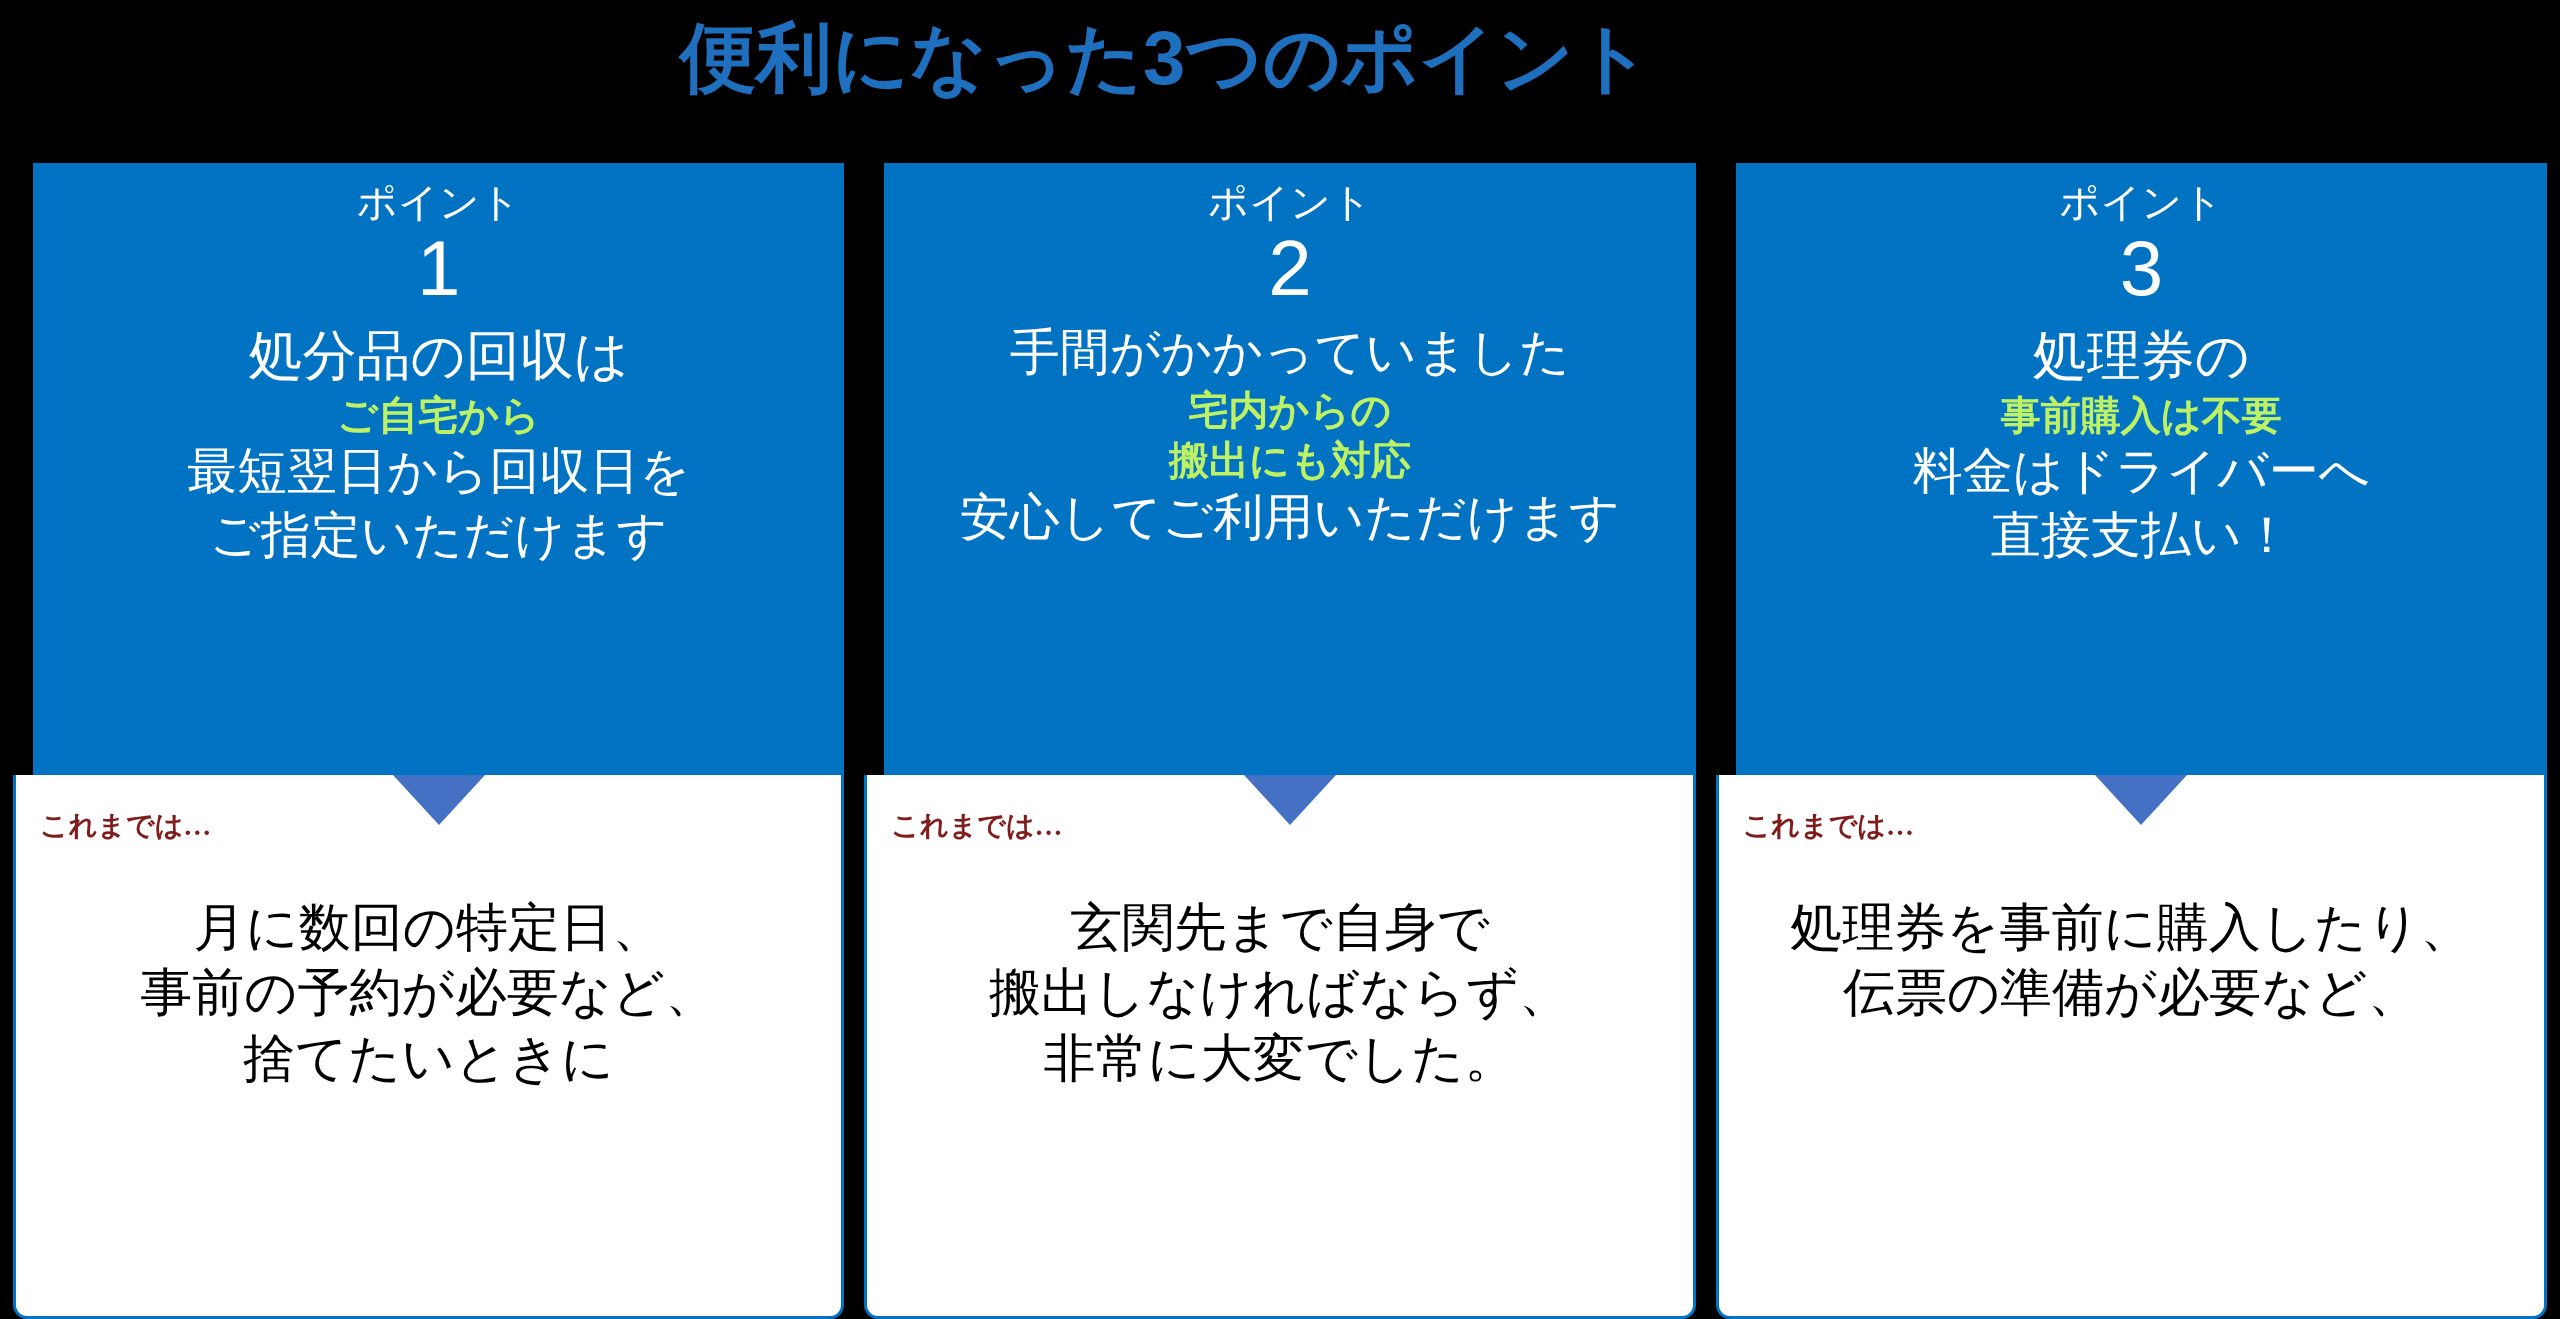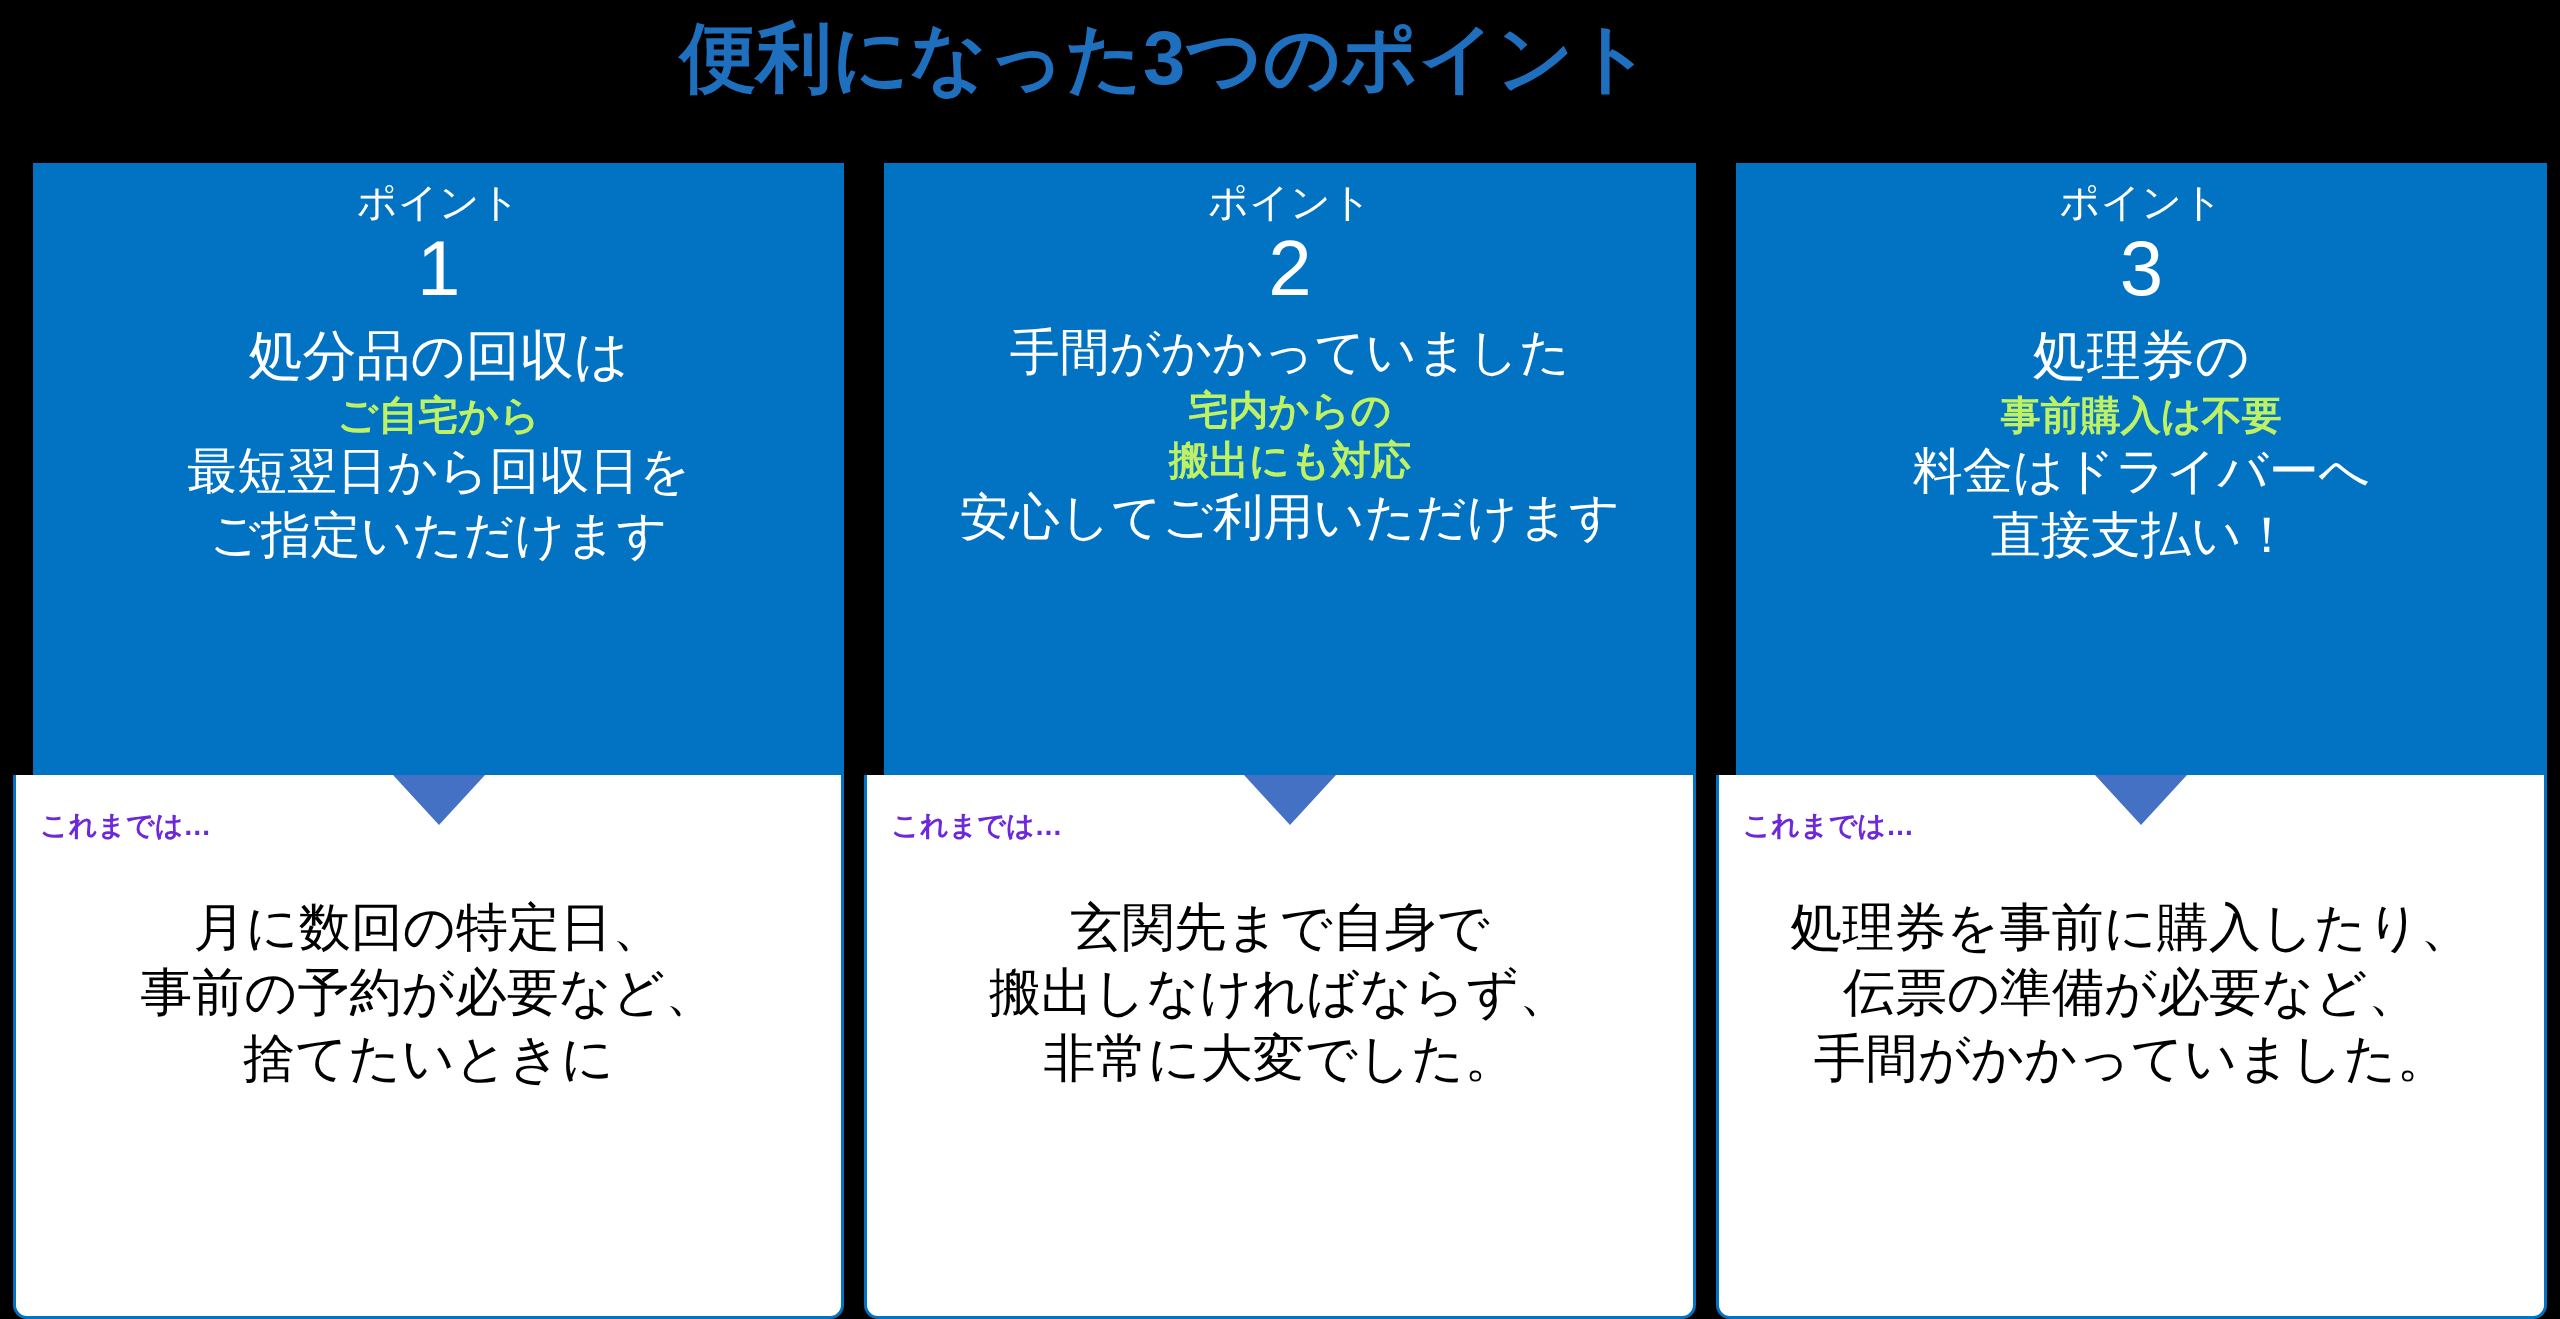"これまでは…" .before-label { color: #6d28d9 -> #7f1d1d; font-family: none -> Liberation Serif, serif }
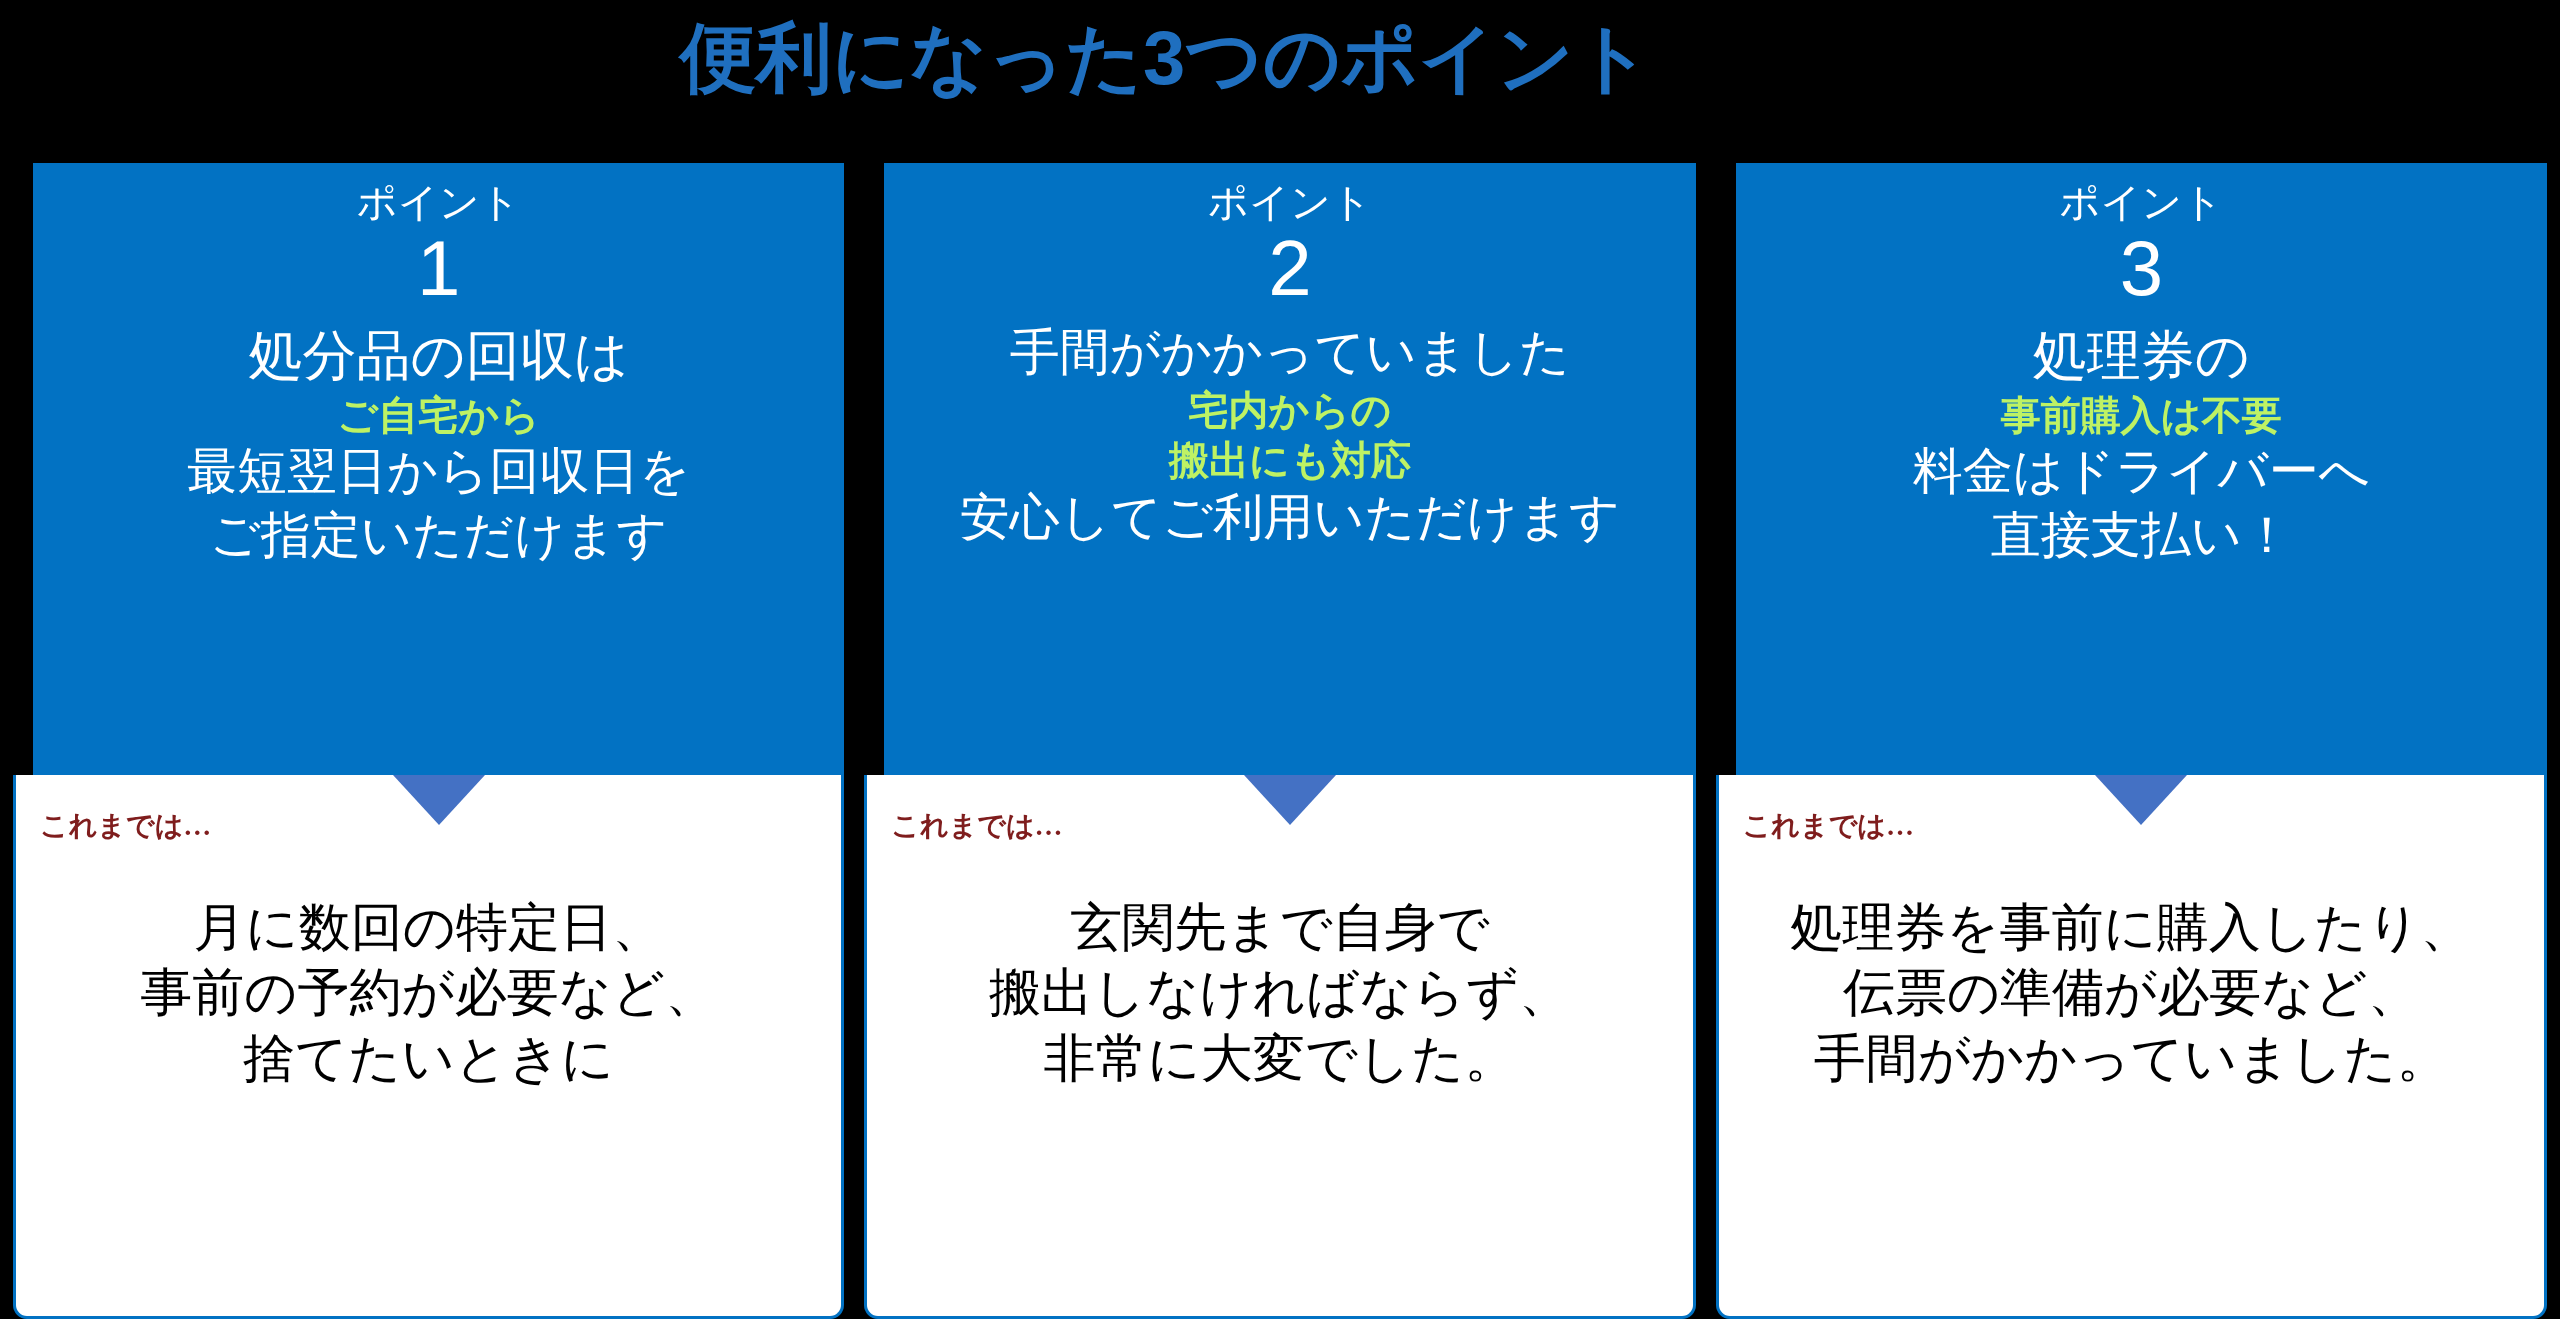"手間がかかっていました。" div.body-line { html: <div>手間がかかっていました。</div> -> none }
